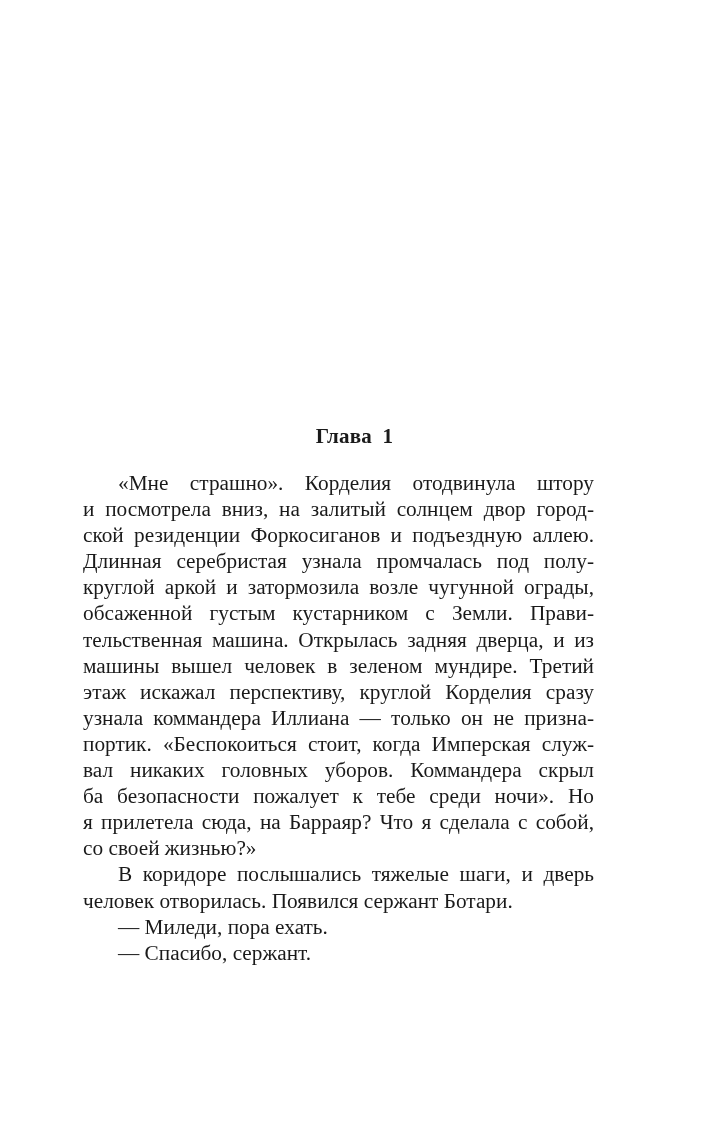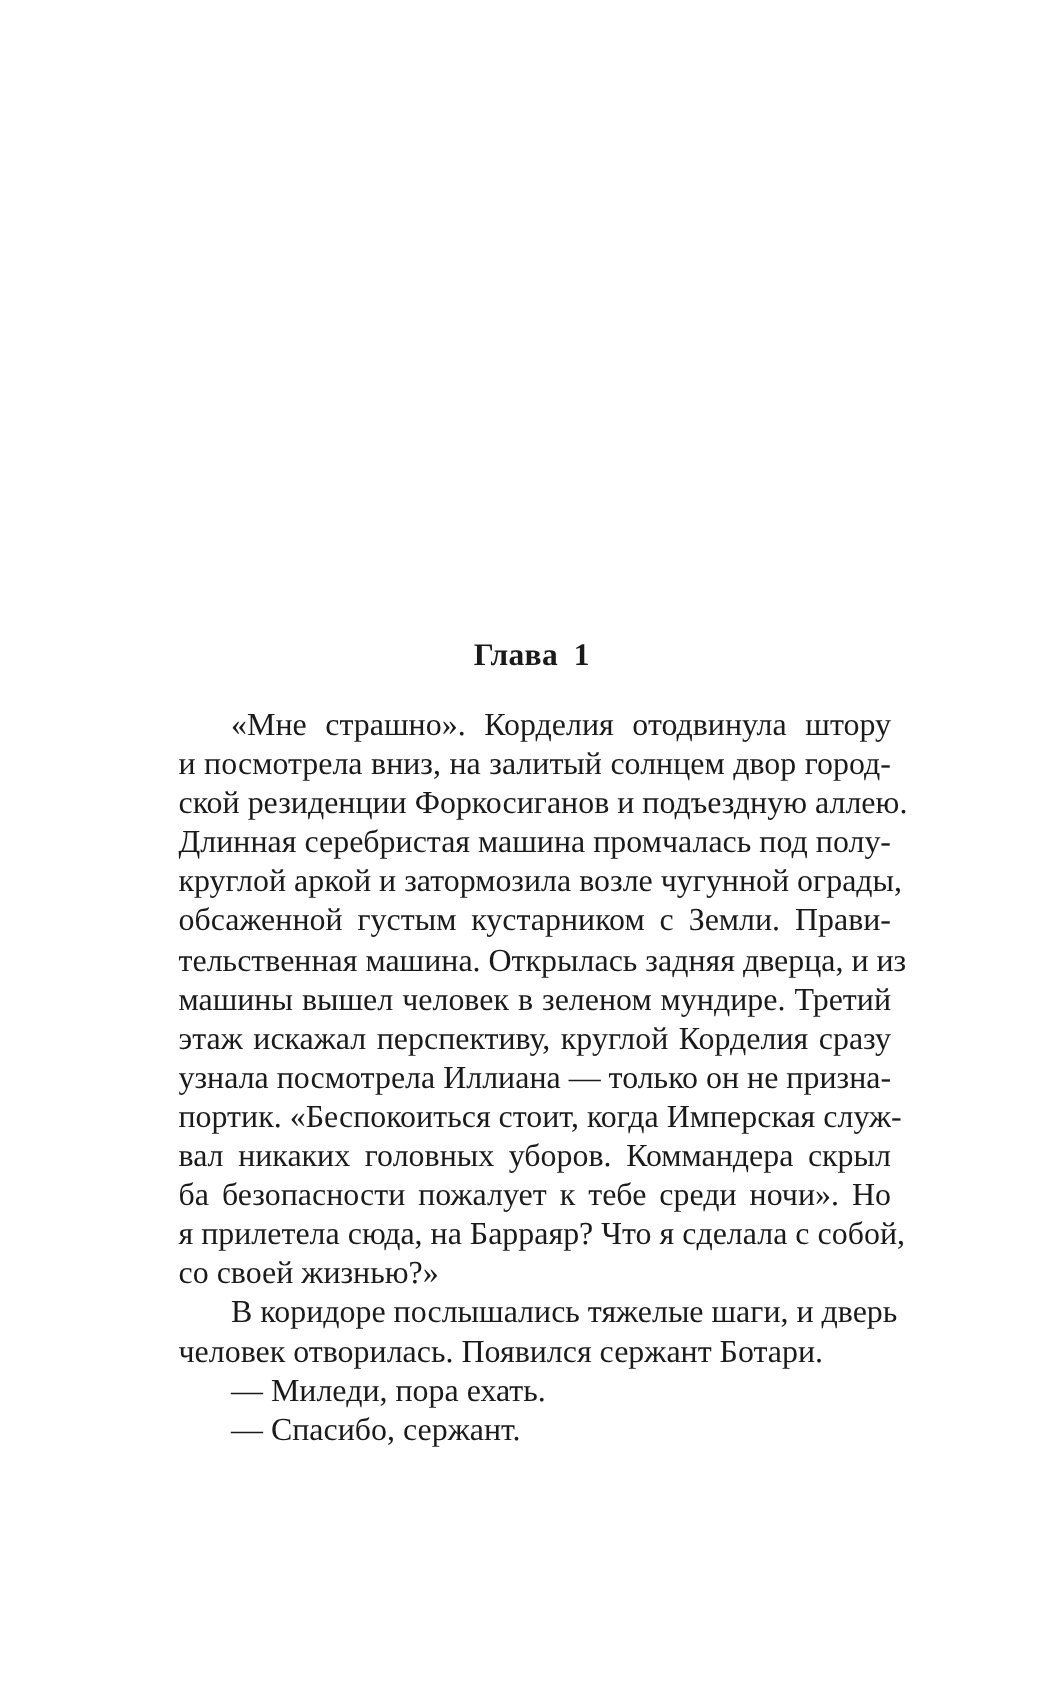"«Мне страшно». Корделия отодвинула штору" .line { margin-left: 36px -> none }
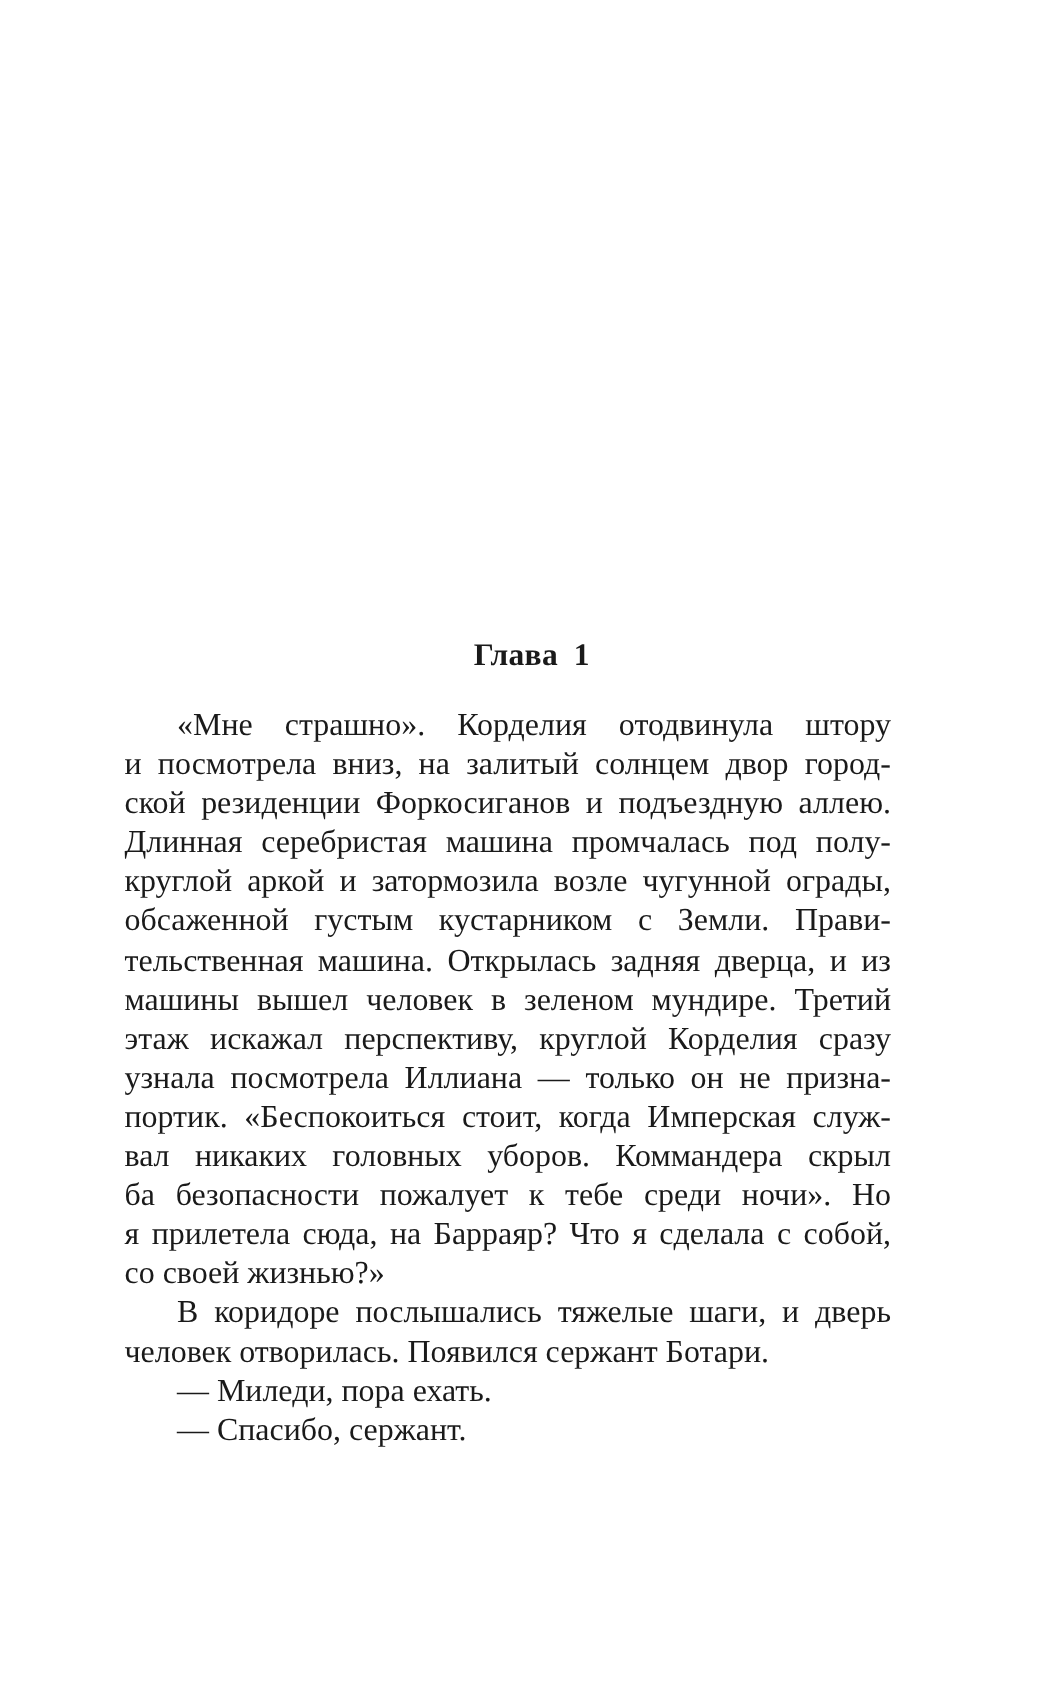"Длинная серебристая машина промчалась" span.line { text: машина -> узнала }
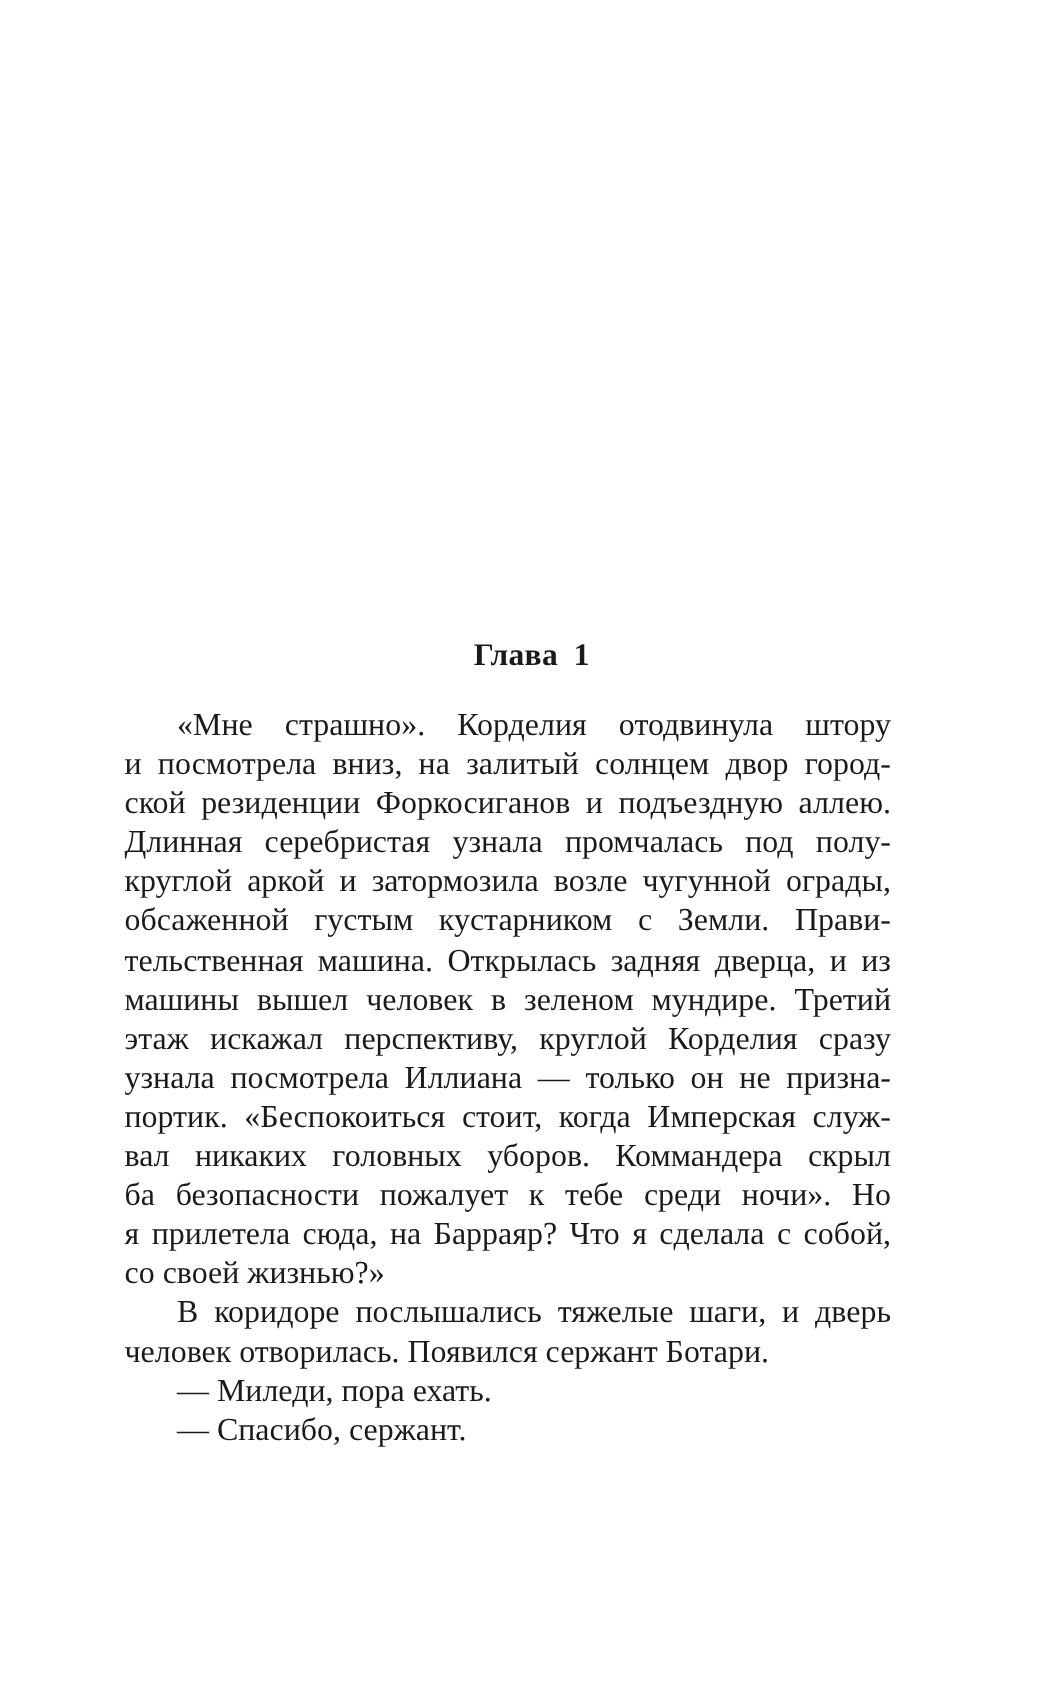"узнала посмотрела Иллиана — только" span.line { text: посмотрела -> коммандера }
